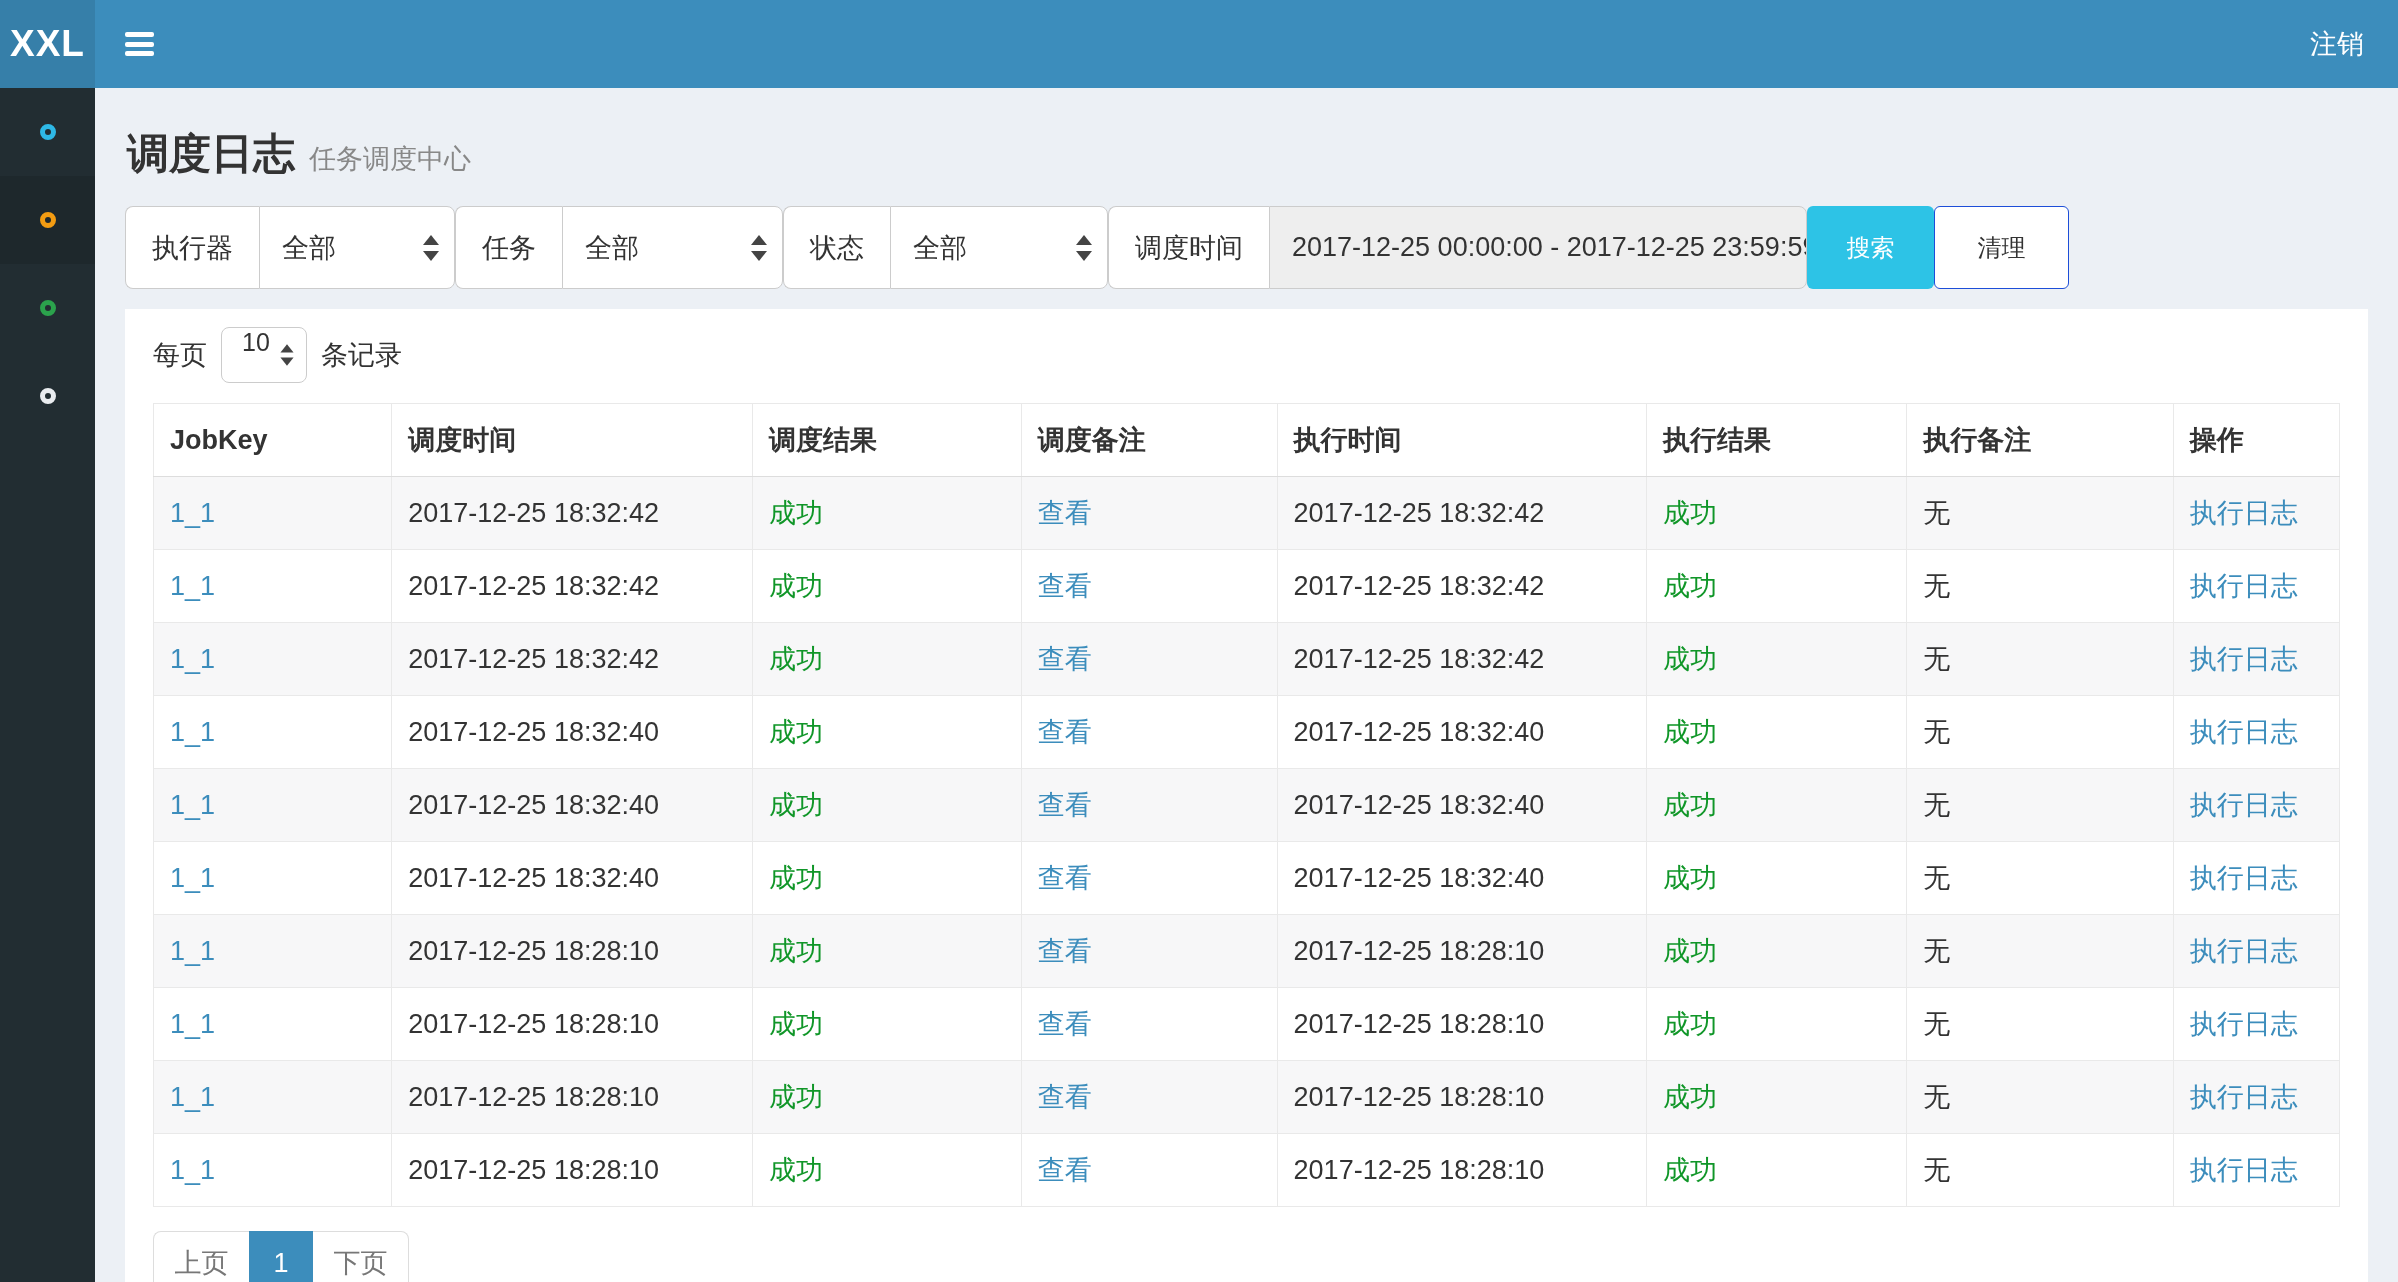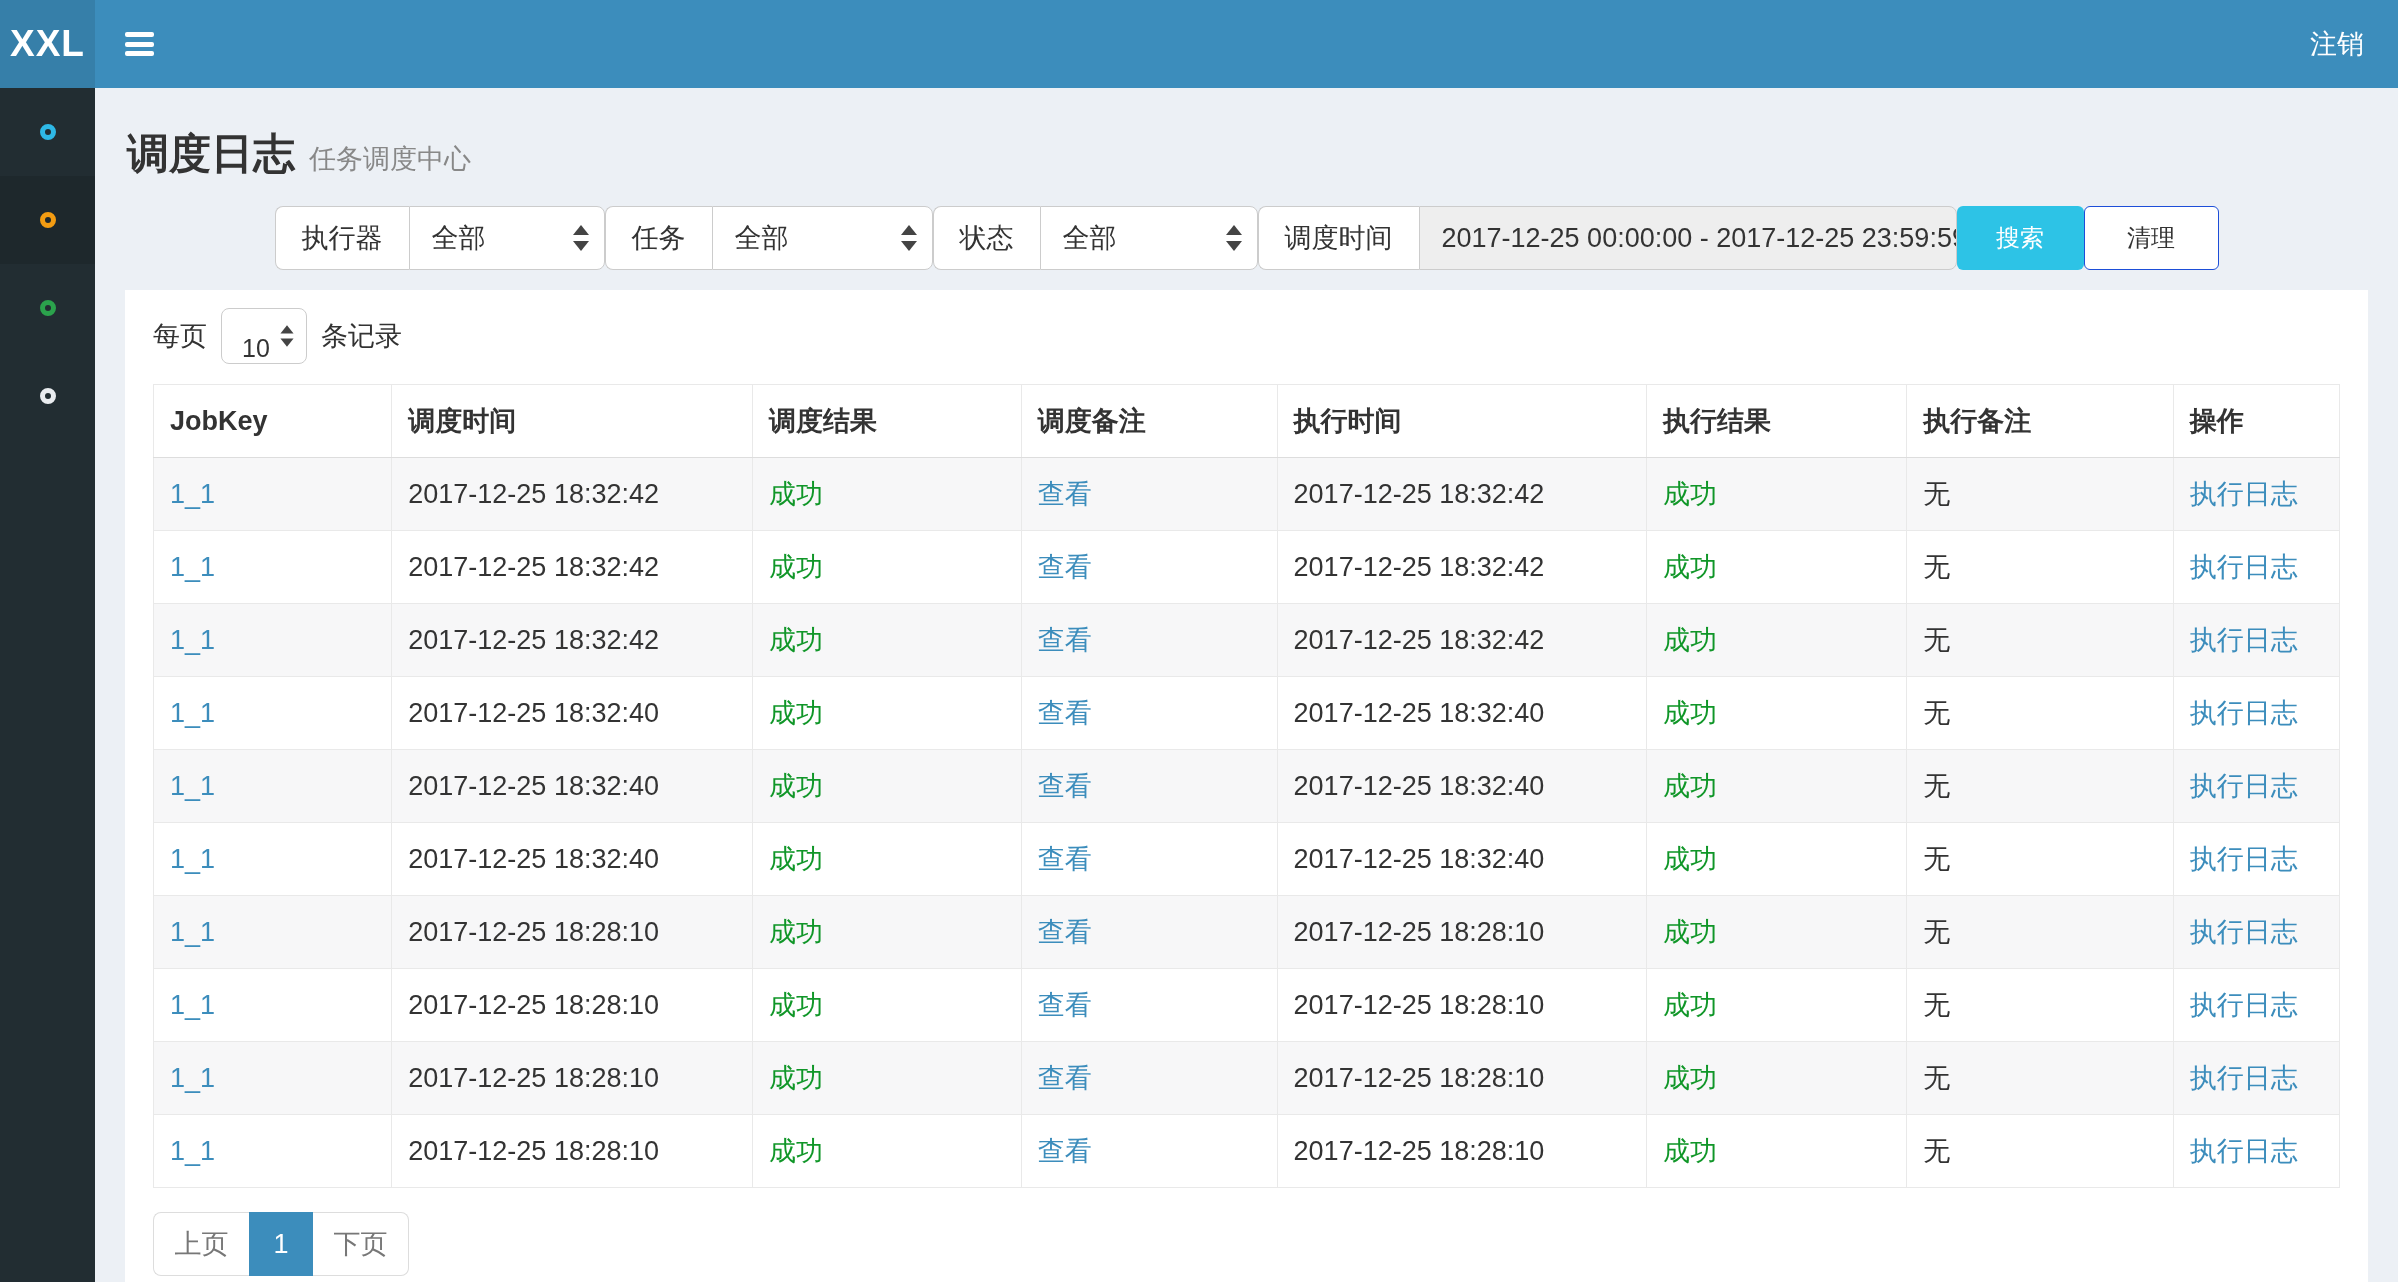"执行器" .filter-bar { height: 64px -> 83px; justify-content: center -> flex-start }
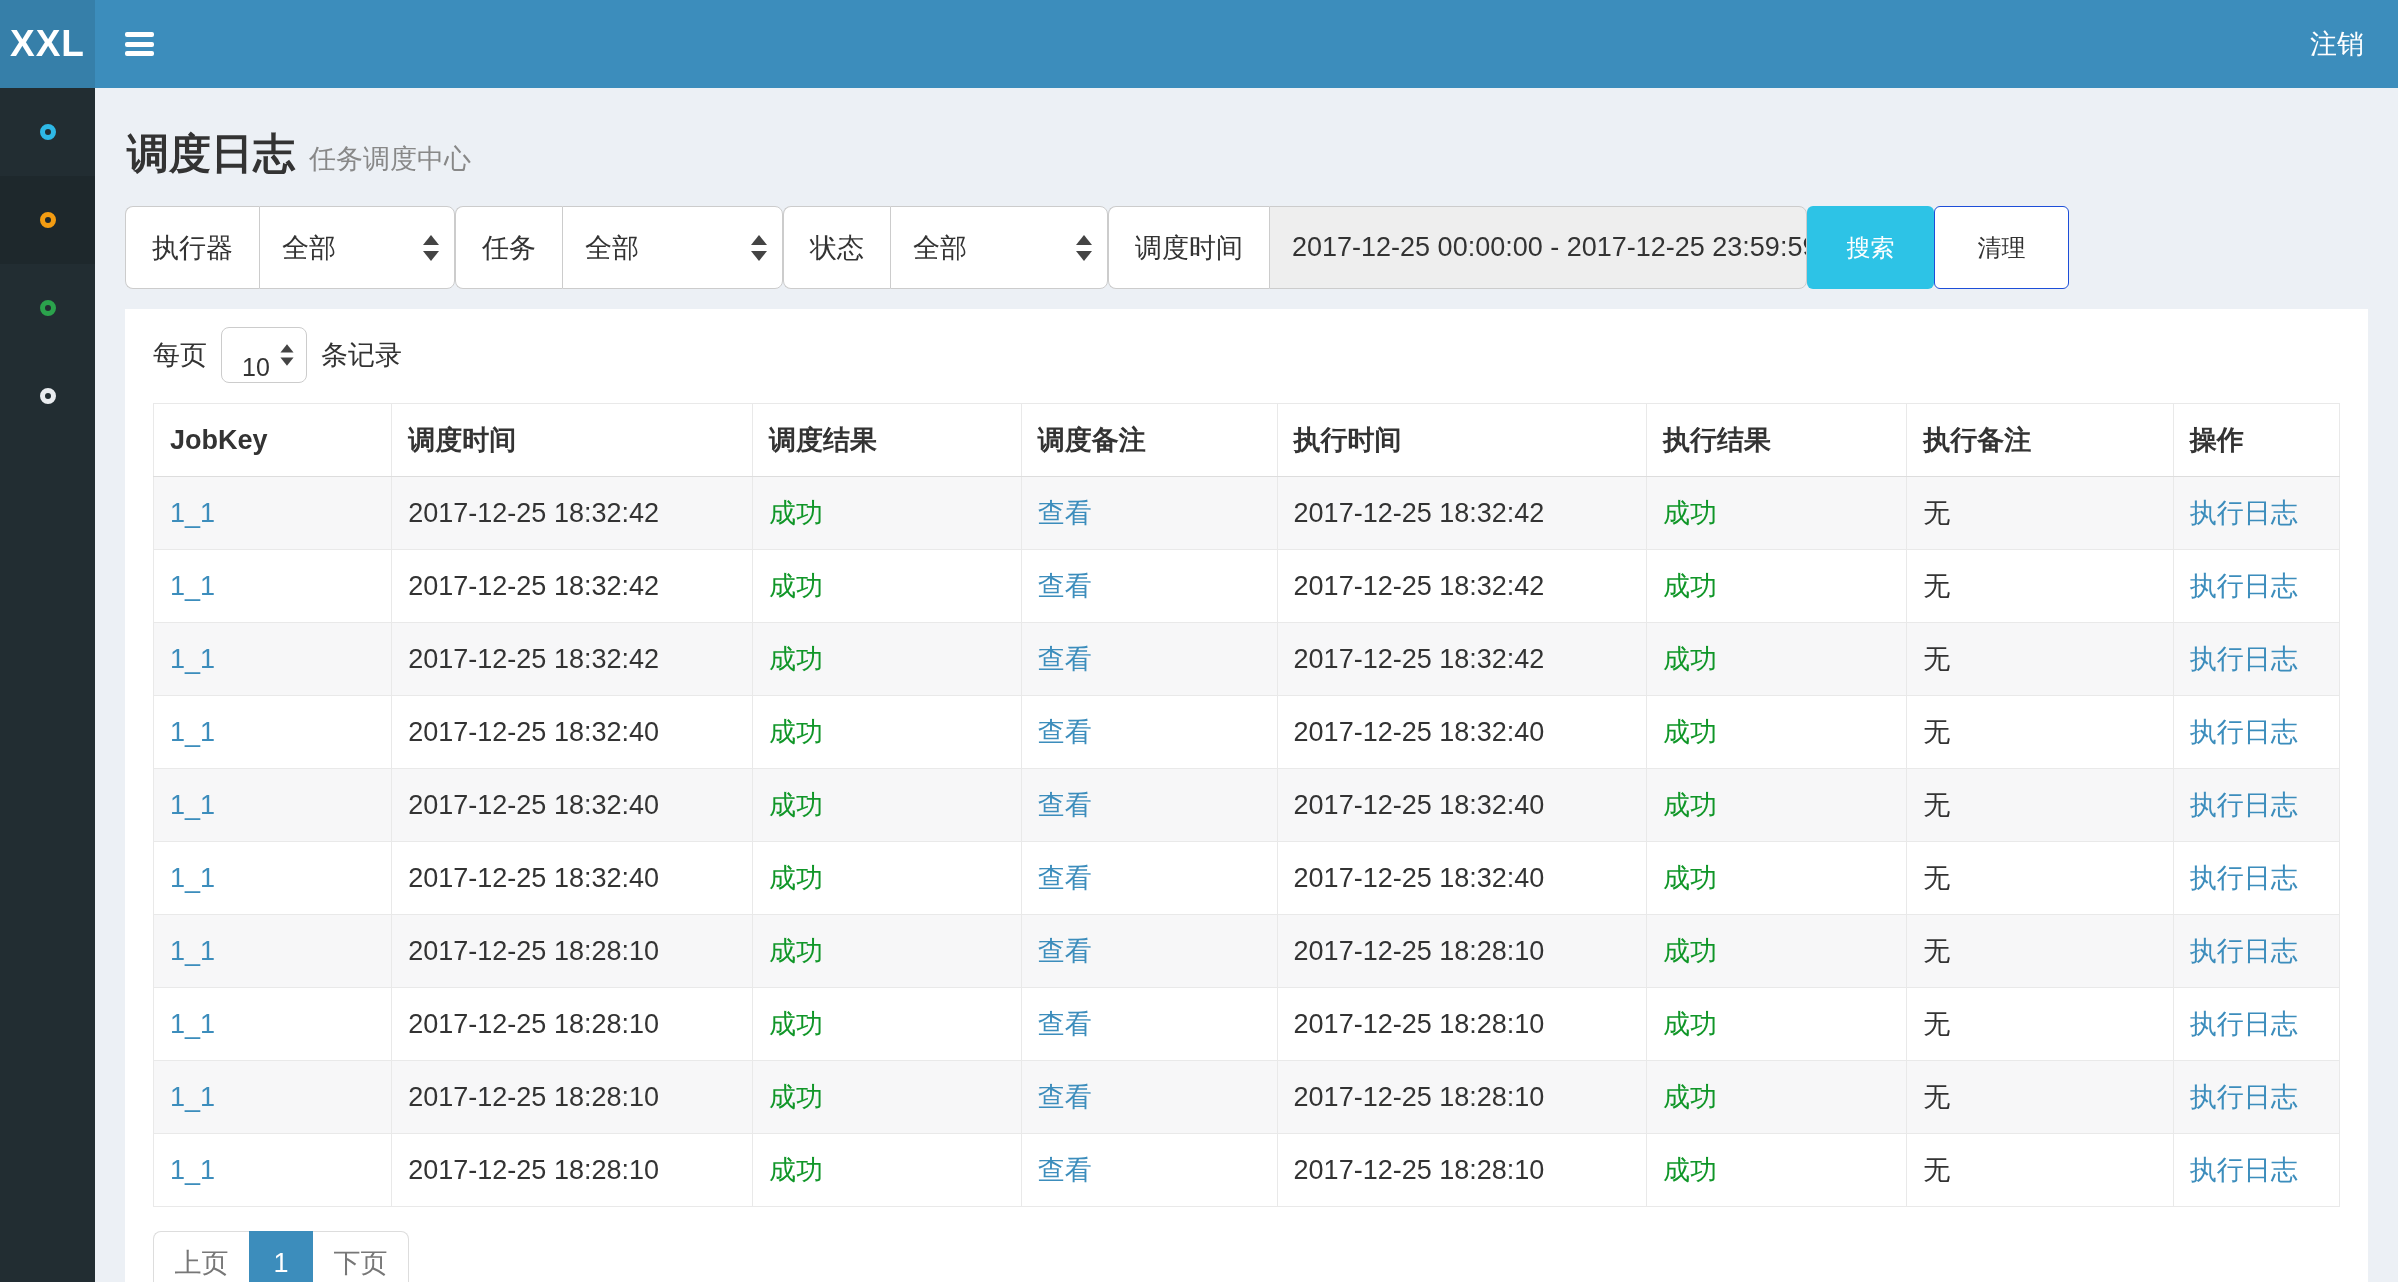"10" .pp-select { align-items: flex-end -> flex-start }
